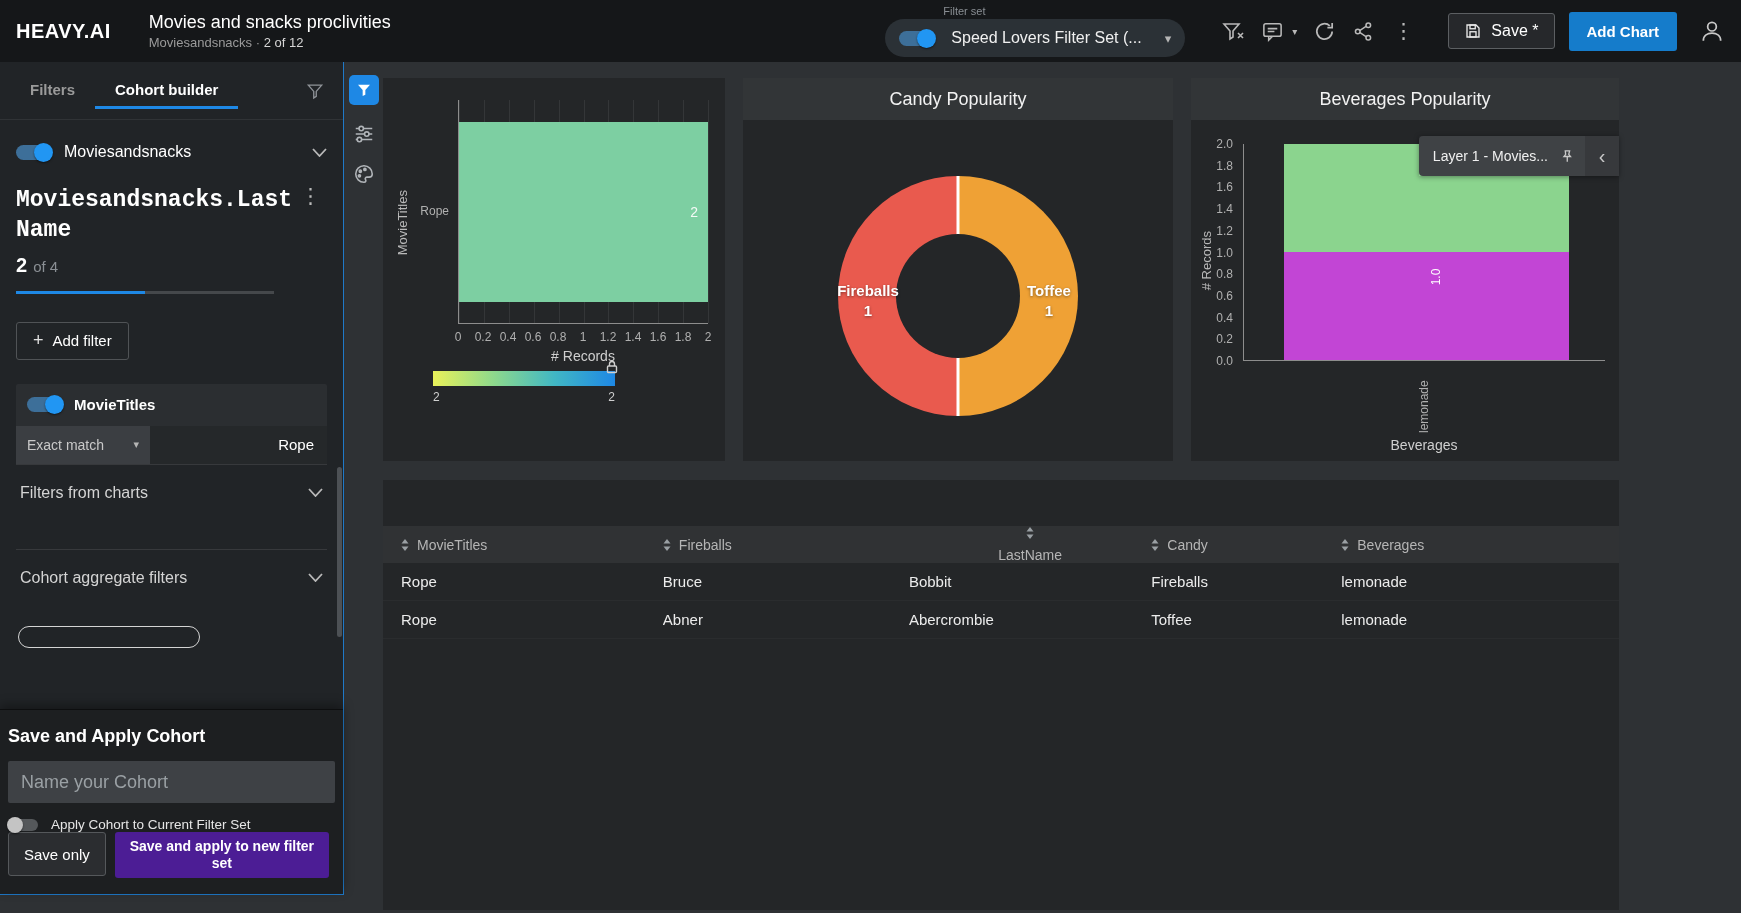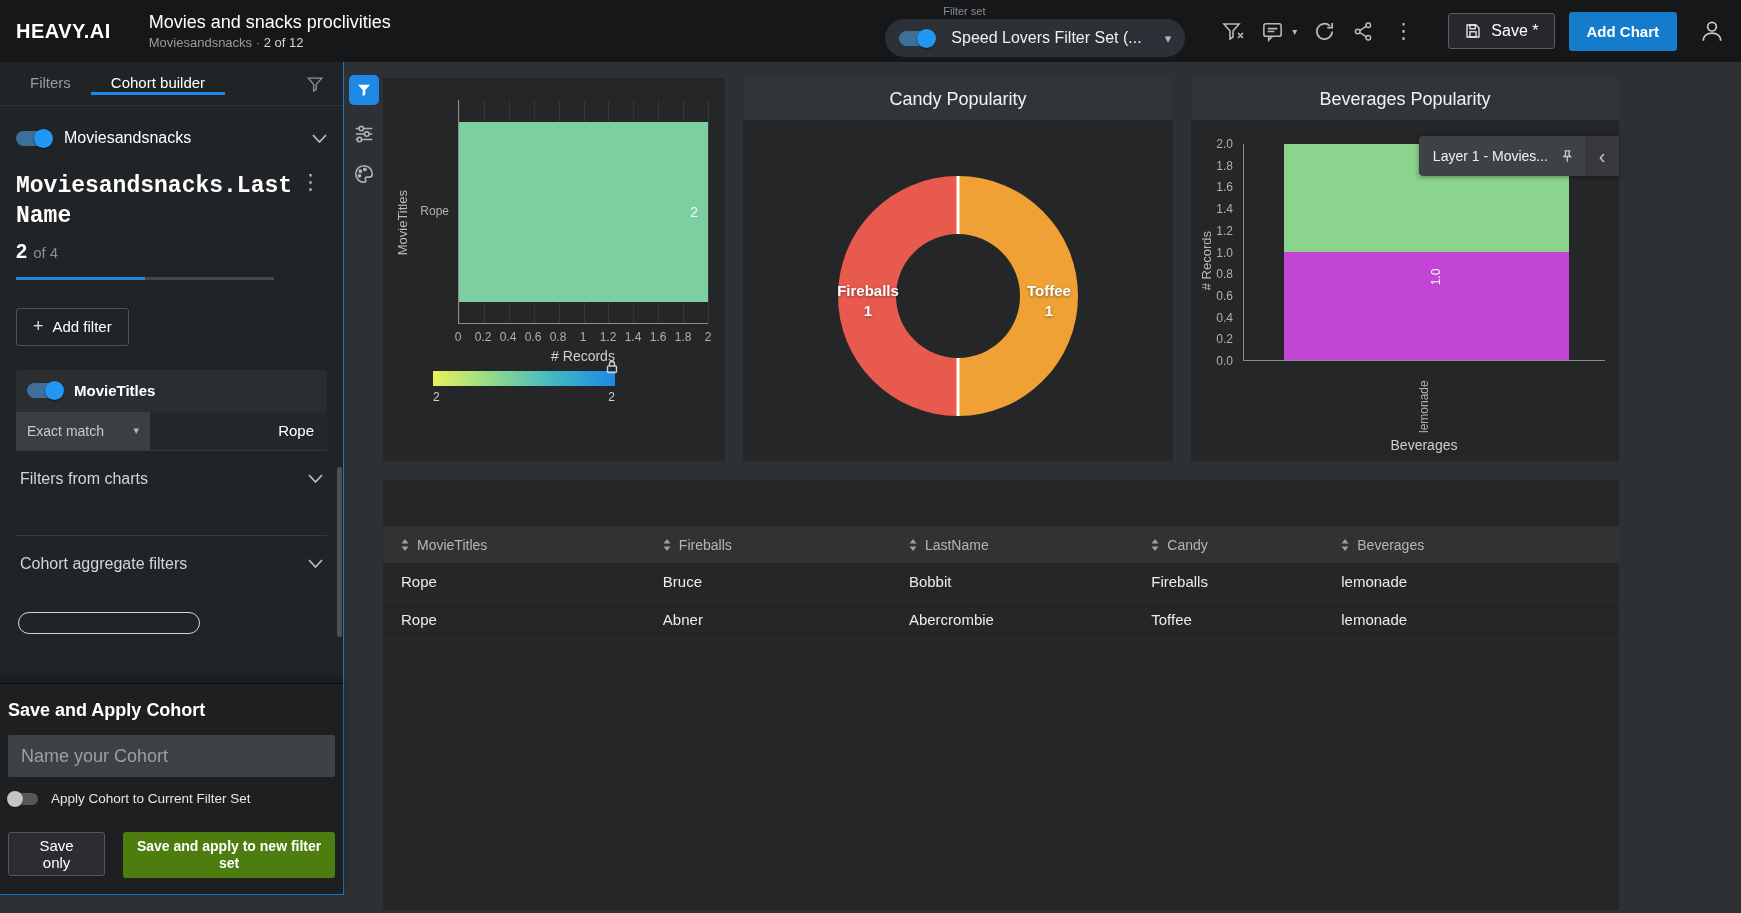"Filters" .tabs { font-weight: none -> bold; height: 44px -> 58px }
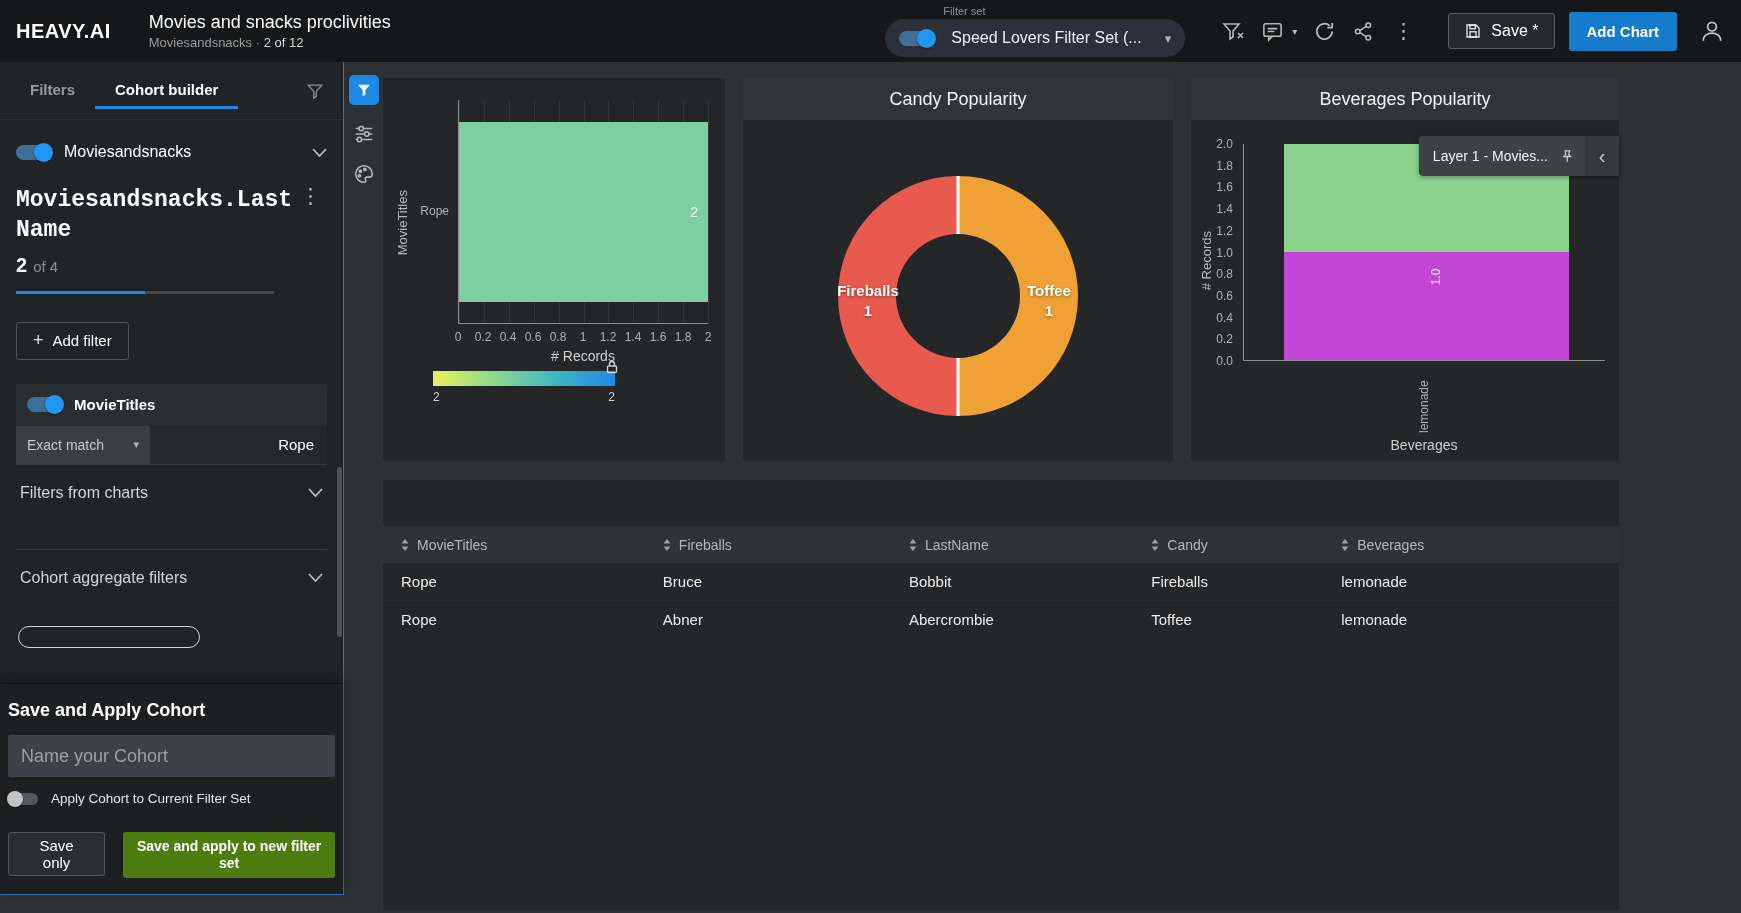"LastName" div.th { flex-direction: none -> column }
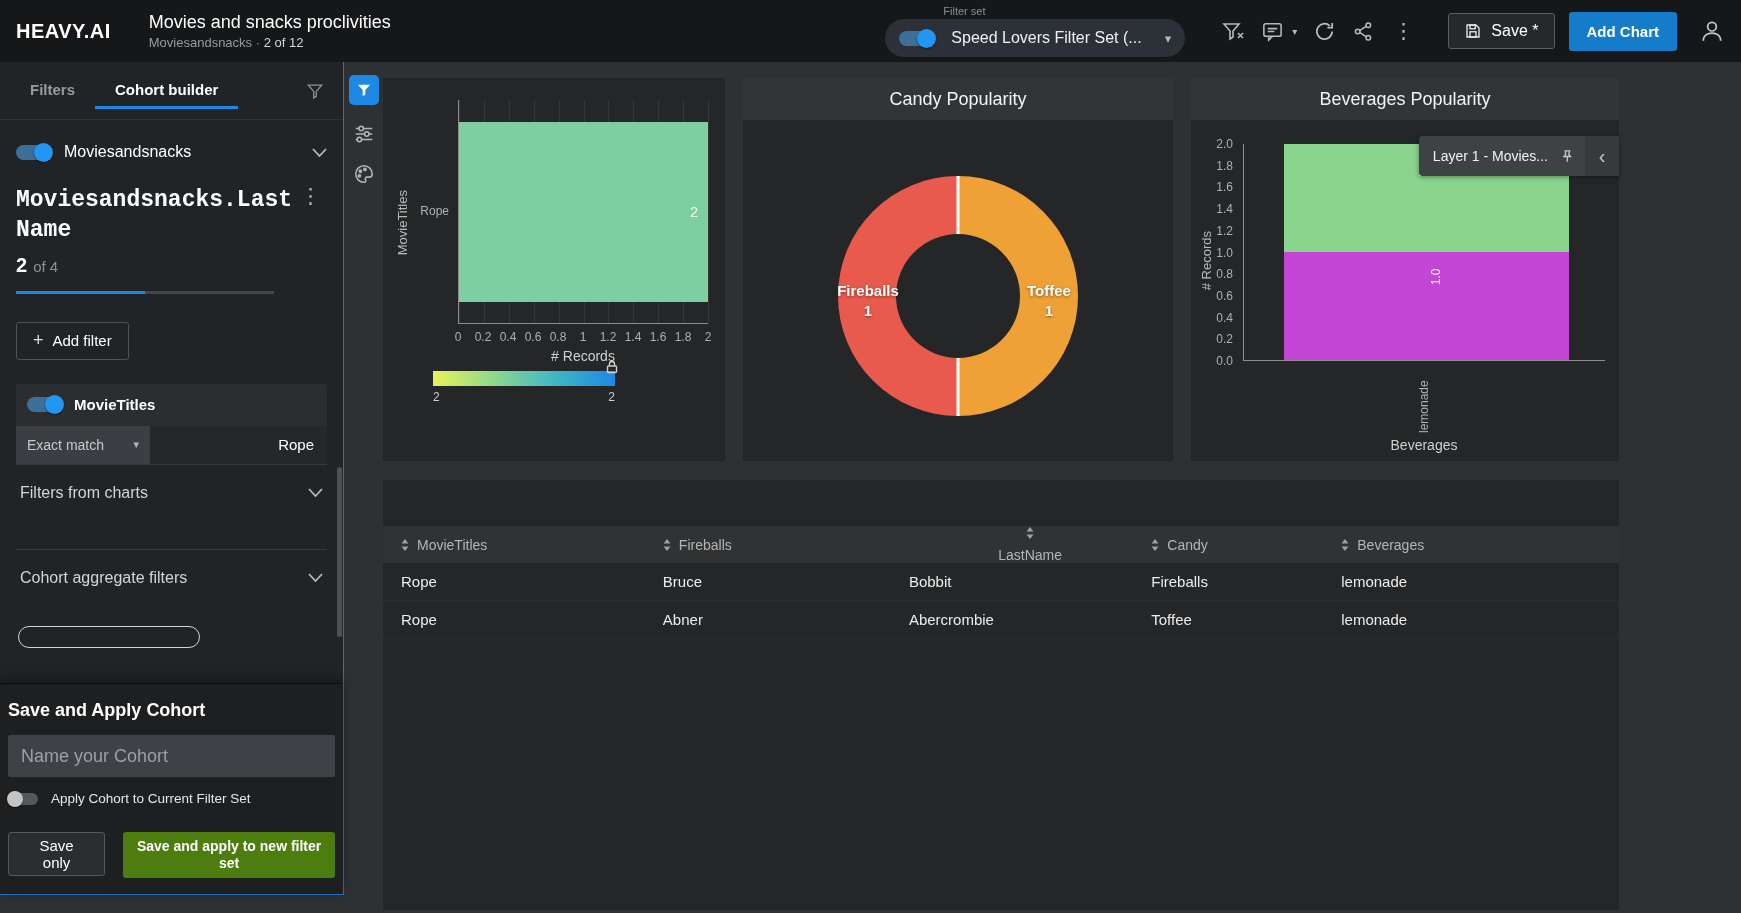"Save only" .sp-buttons { gap: 18px -> 9px; margin-top: 26px -> none }
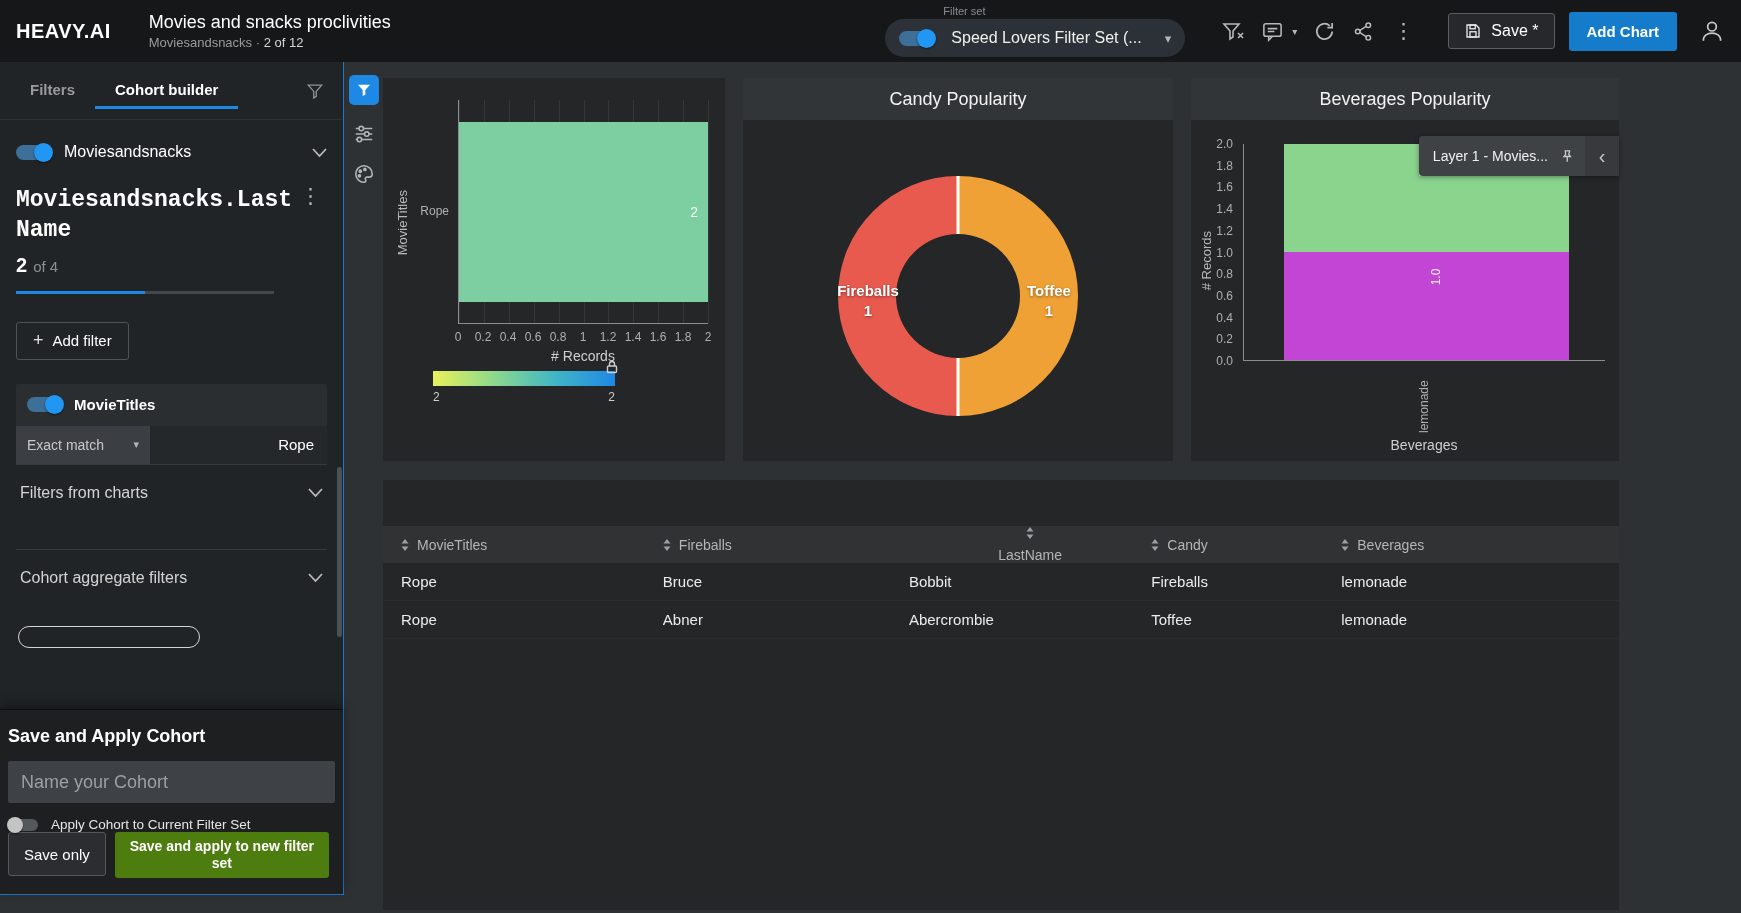"Save and apply to new" .save-apply { background: #4d7c0f -> #4c1d95 }
